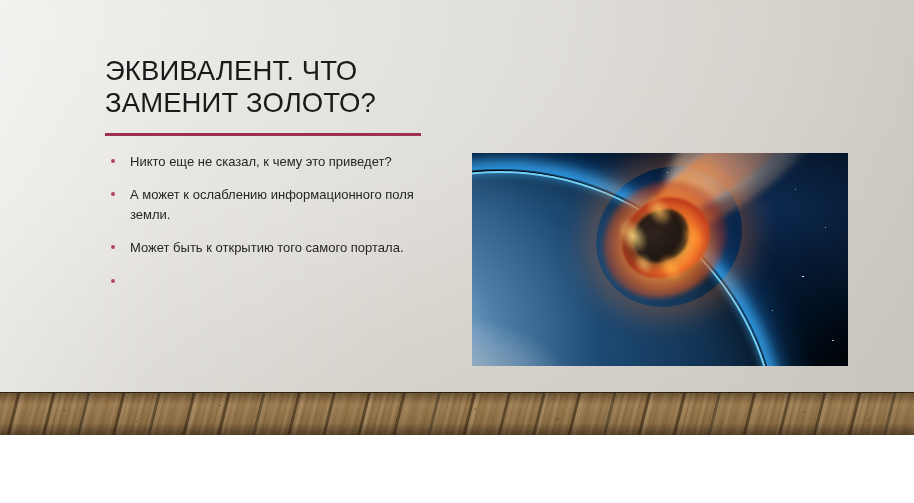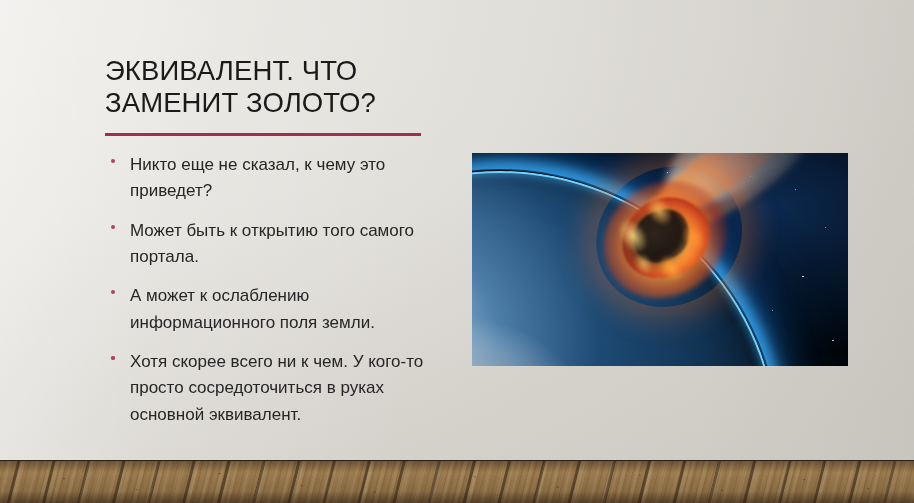"ЭКВИВАЛЕНТ. ЧТО" #slide { height: 503px -> 435px }
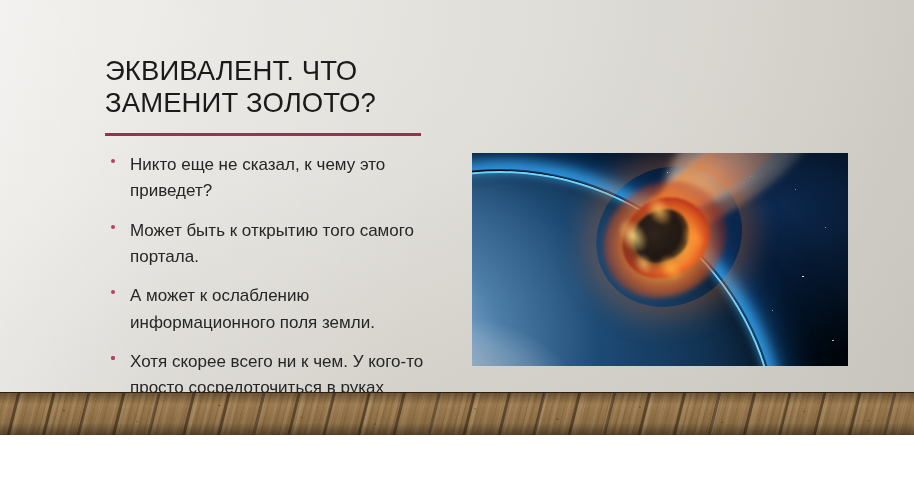"Никто еще не сказал, к" .bullet { font-size: 17px -> 13px }
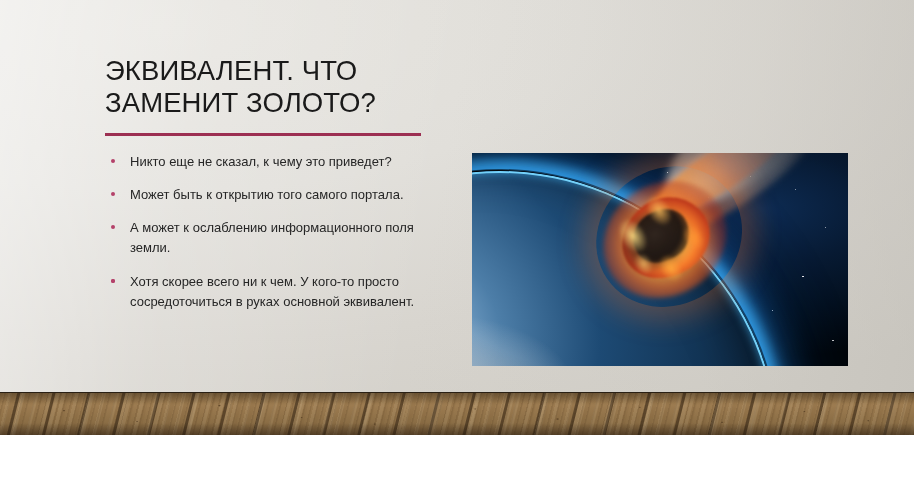"Может быть к открытию того" li.bullet { order: before "А может к ослаблению информационного" -> after "А может к ослаблению информационного" }
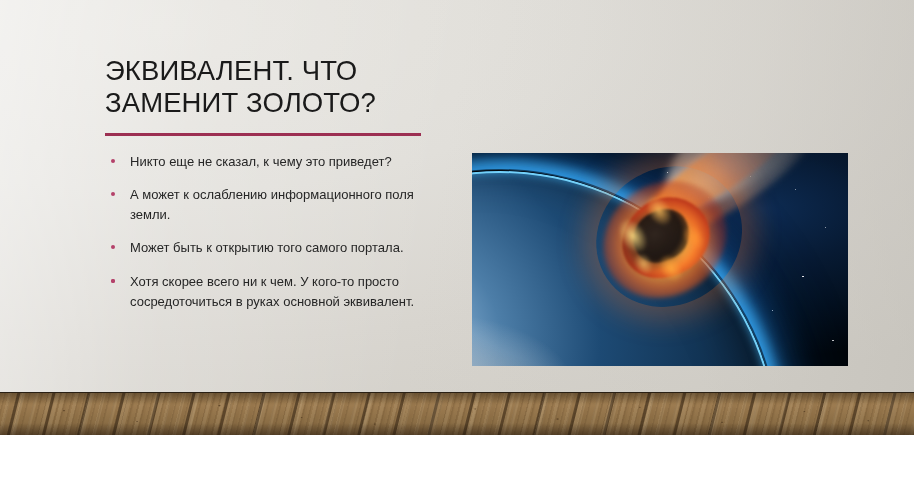"Хотя скорее всего ни к" li.bullet { html: <li> <span></span> <span>Хотя скорее всего ни к чем. У кого-то просто сосредоточиться в руках основной эквивалент.</span> </li> -> none }
